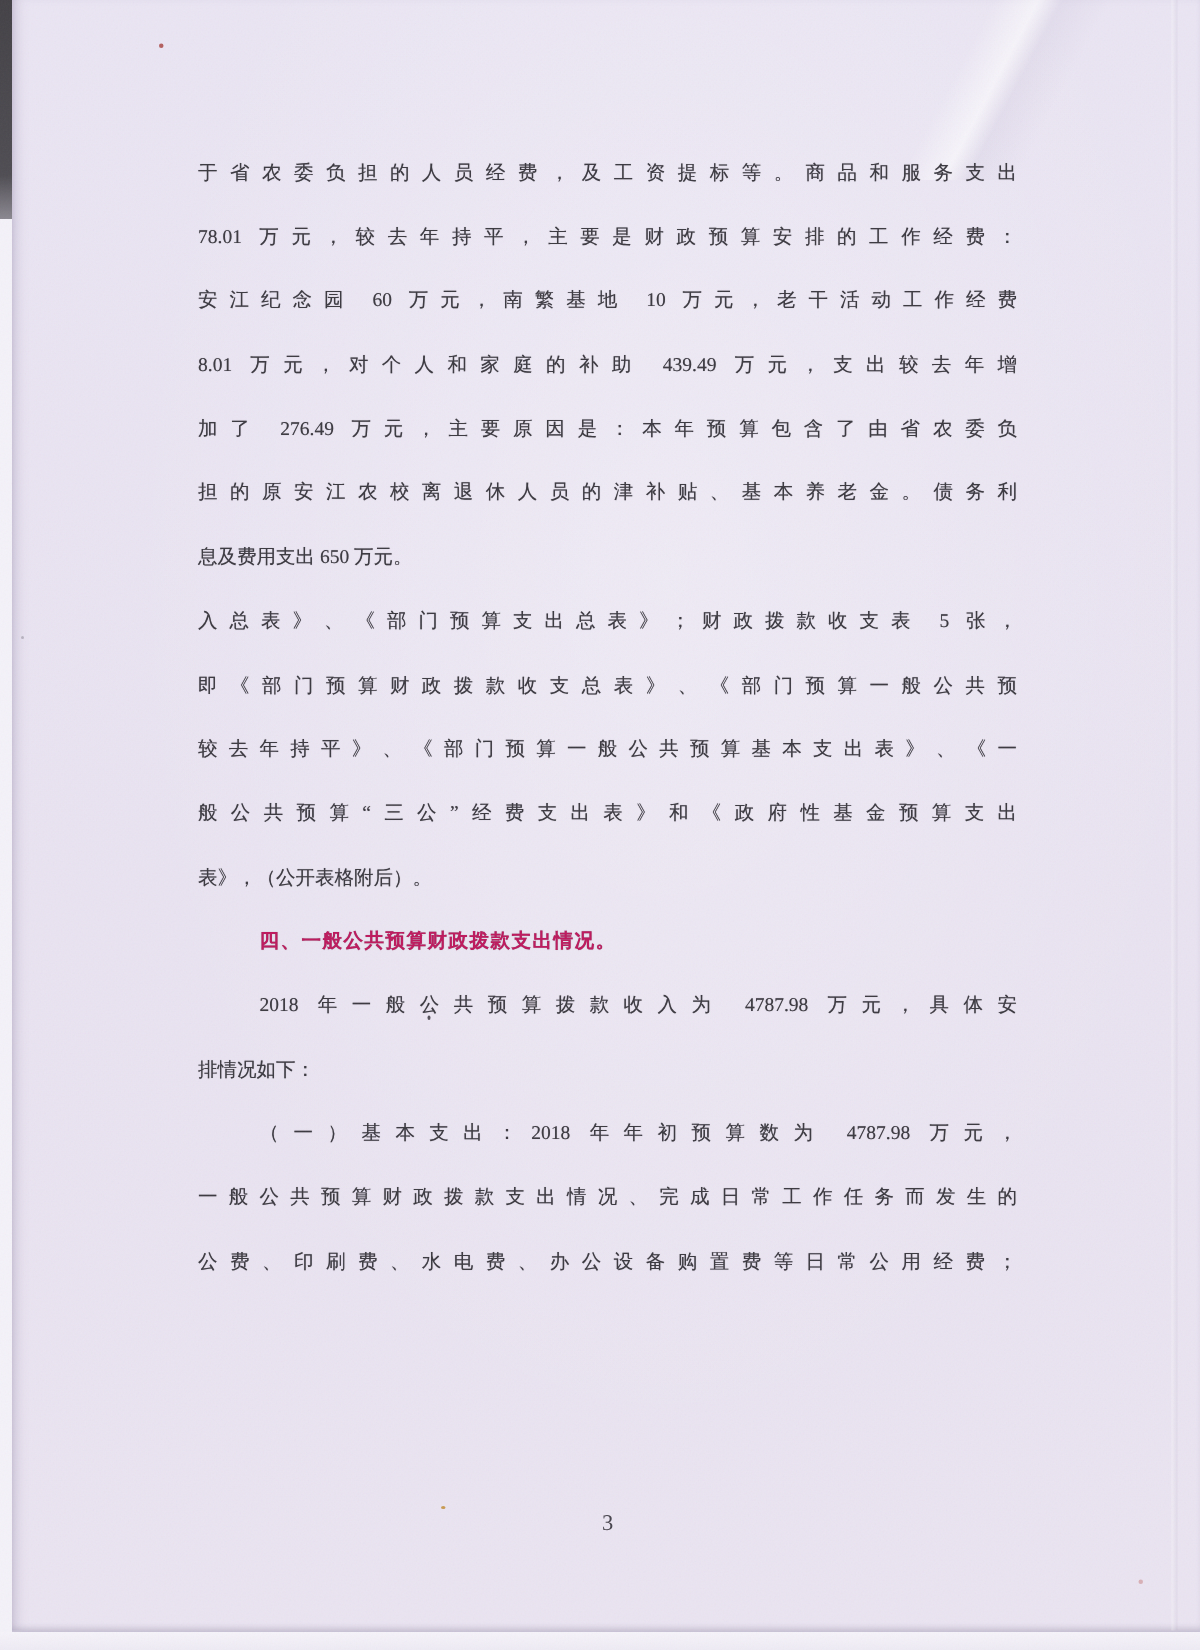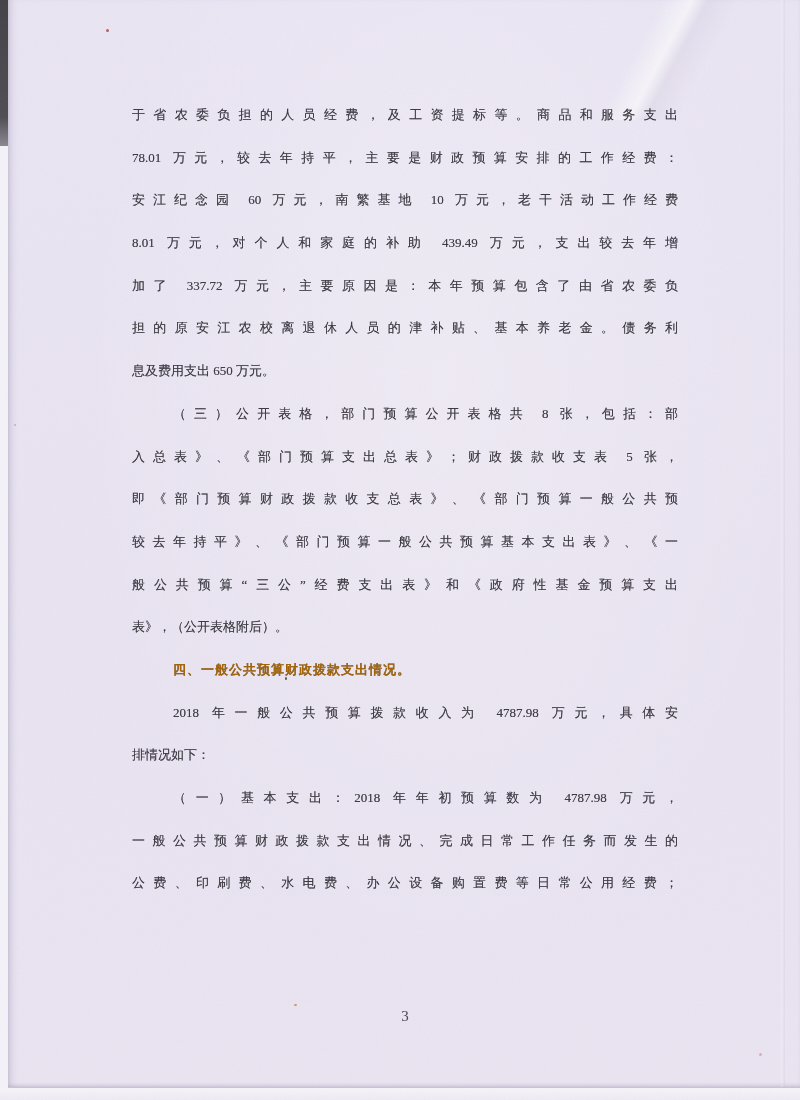"加了 337.72 万元，主要原因是：本年预算包含了由省农委负" div.line { text: 337.72 -> 276.49 }
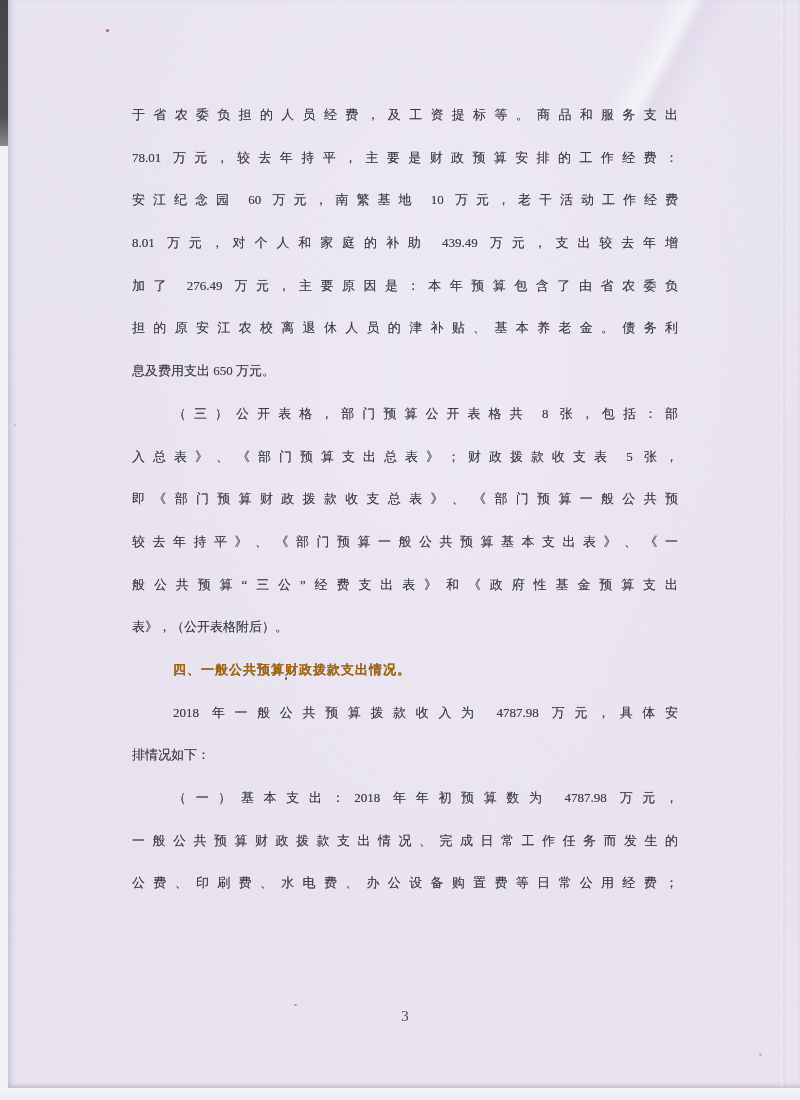"（三）公开表格，部门预算公开表格共 8 张，包括：部" div.line { html: <div>（三）公开表格，部门预算公开表格共 8 张，包括：部</div> -> none }
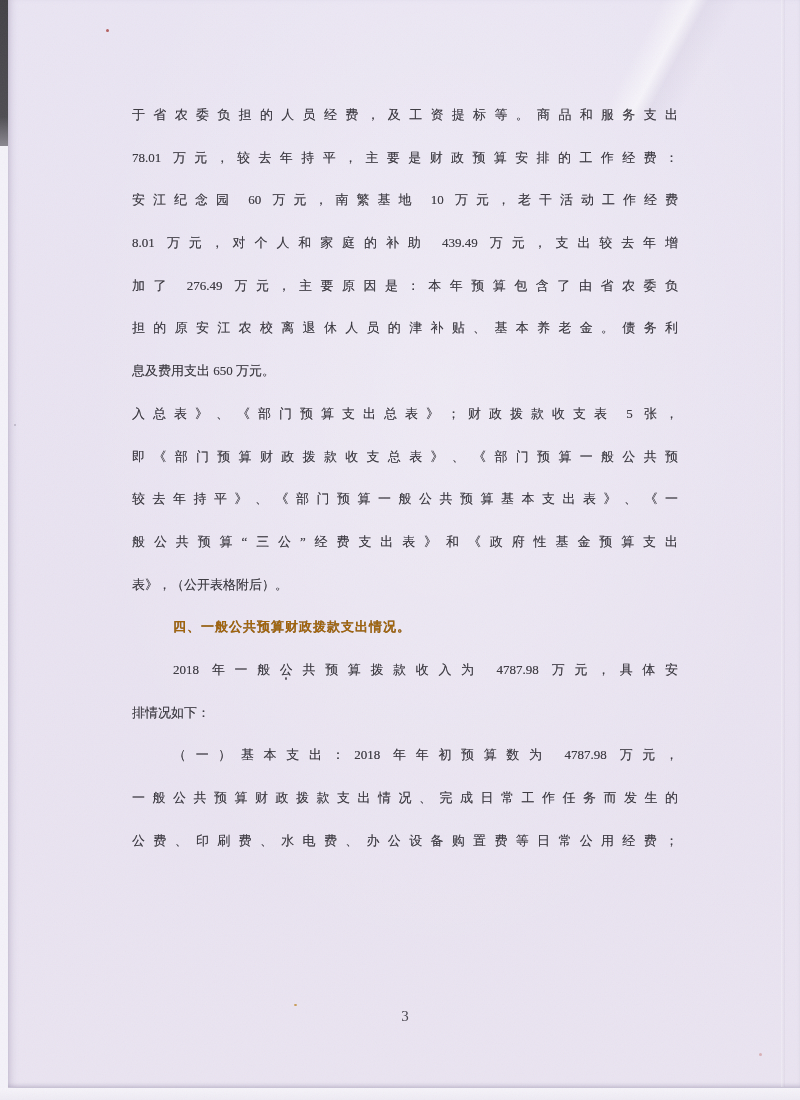"四、一般公共预算财政拨款支出情况。" .line.heading { color: #a16207 -> #be185d }
